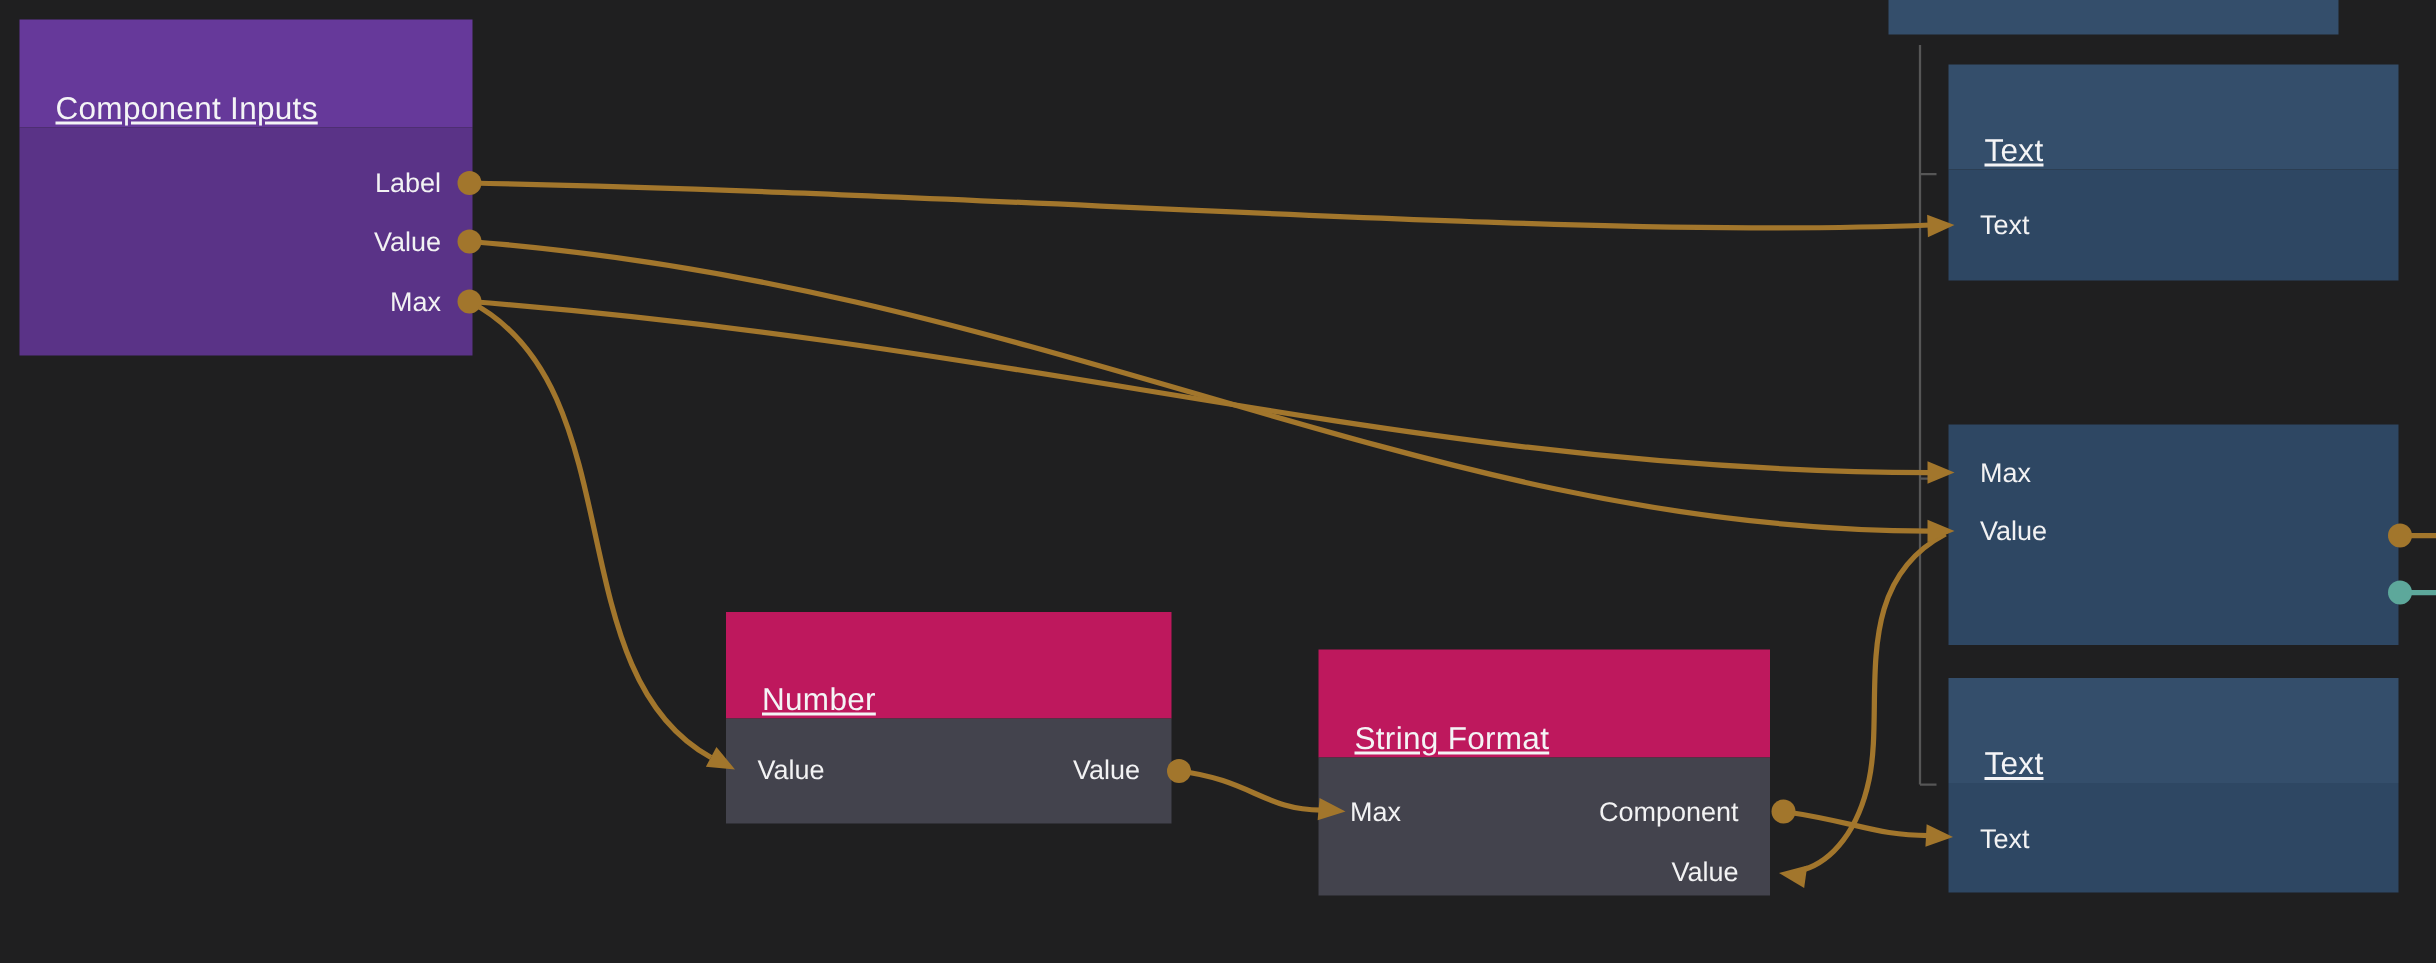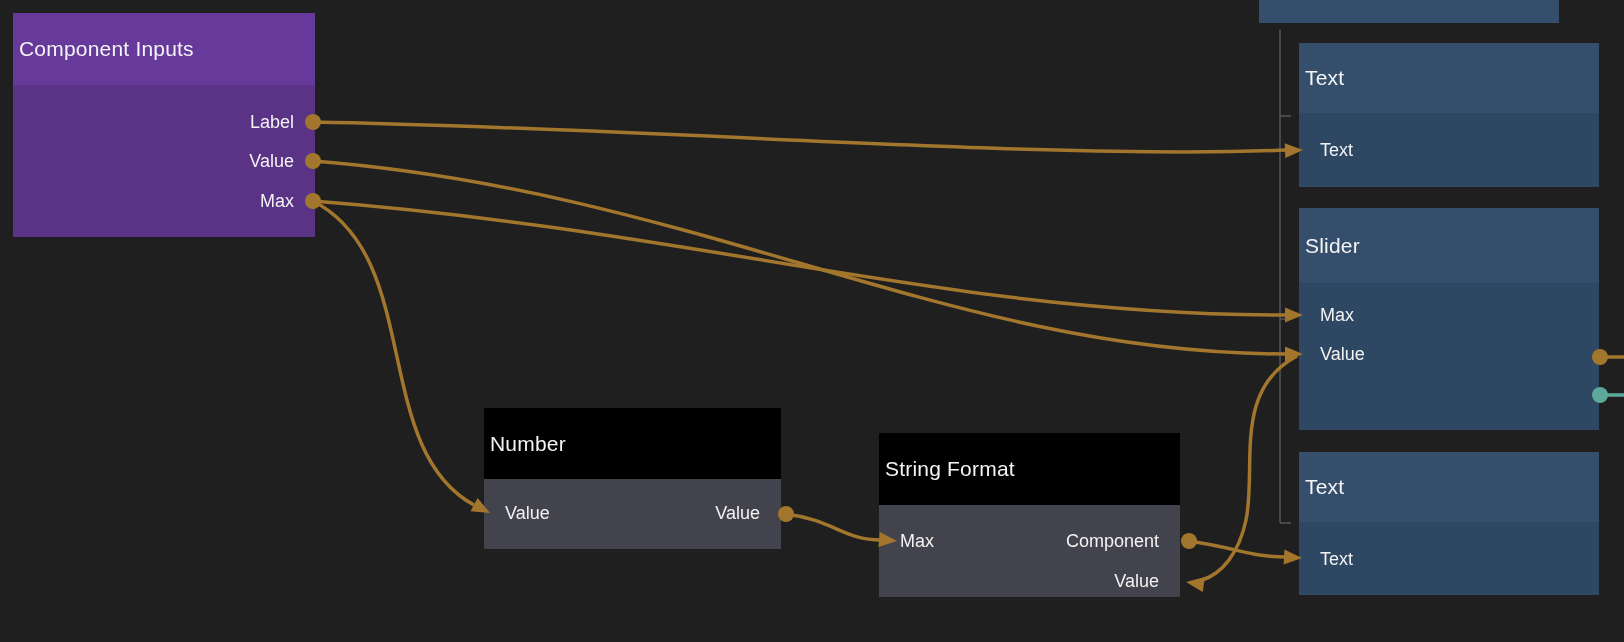"Component Inputs" .hdr { align-items: center -> flex-end; padding-left: 6px -> 24px; text-decoration: none -> underline }
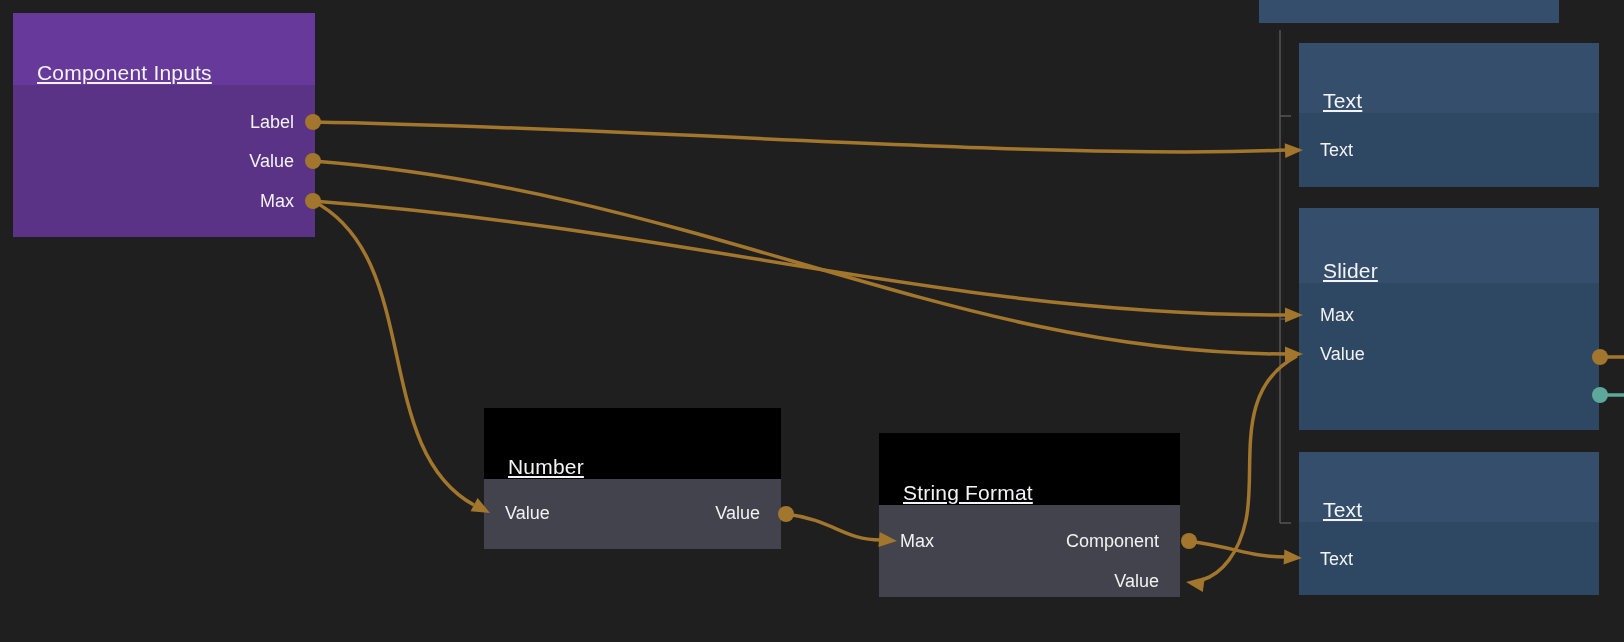"Slider" div.hdr { html: <div> <span>Slider</span> </div> -> none }
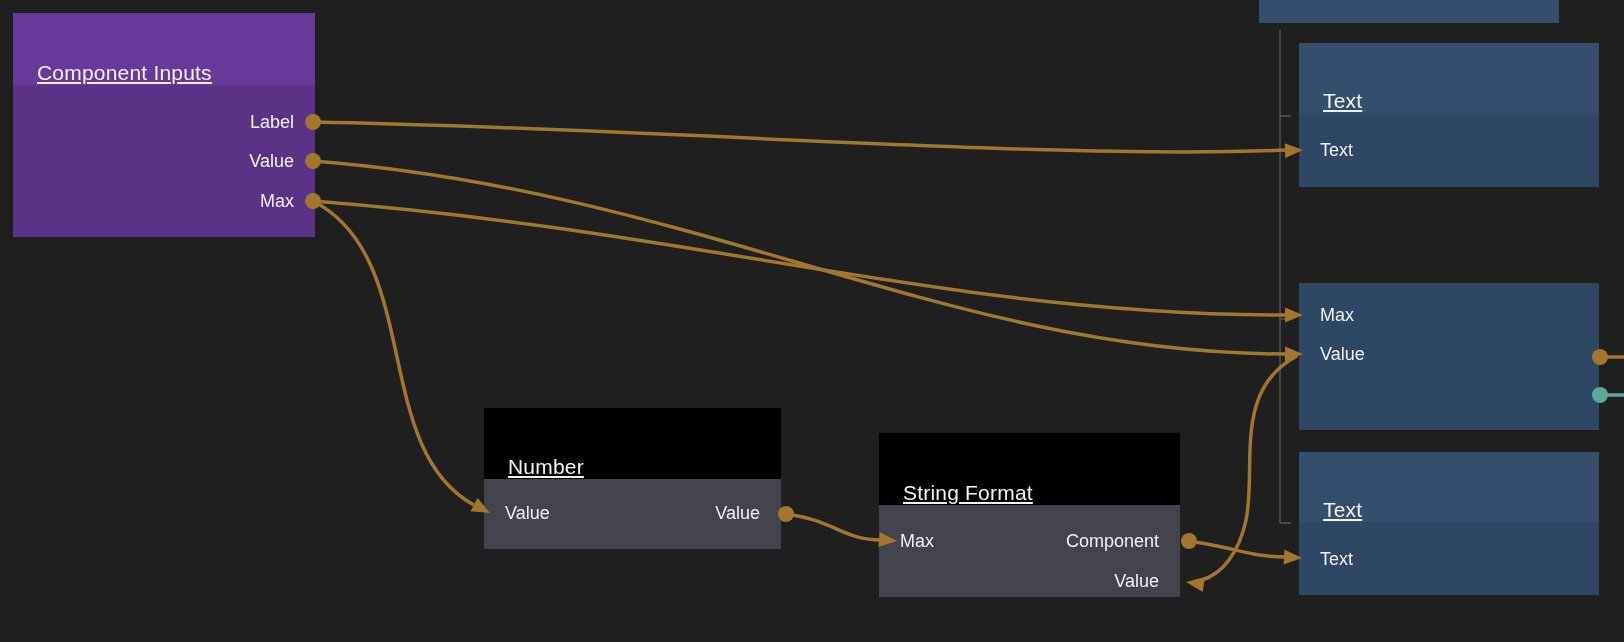"Number" .gray .hdr { background: #000000 -> #be185d }
